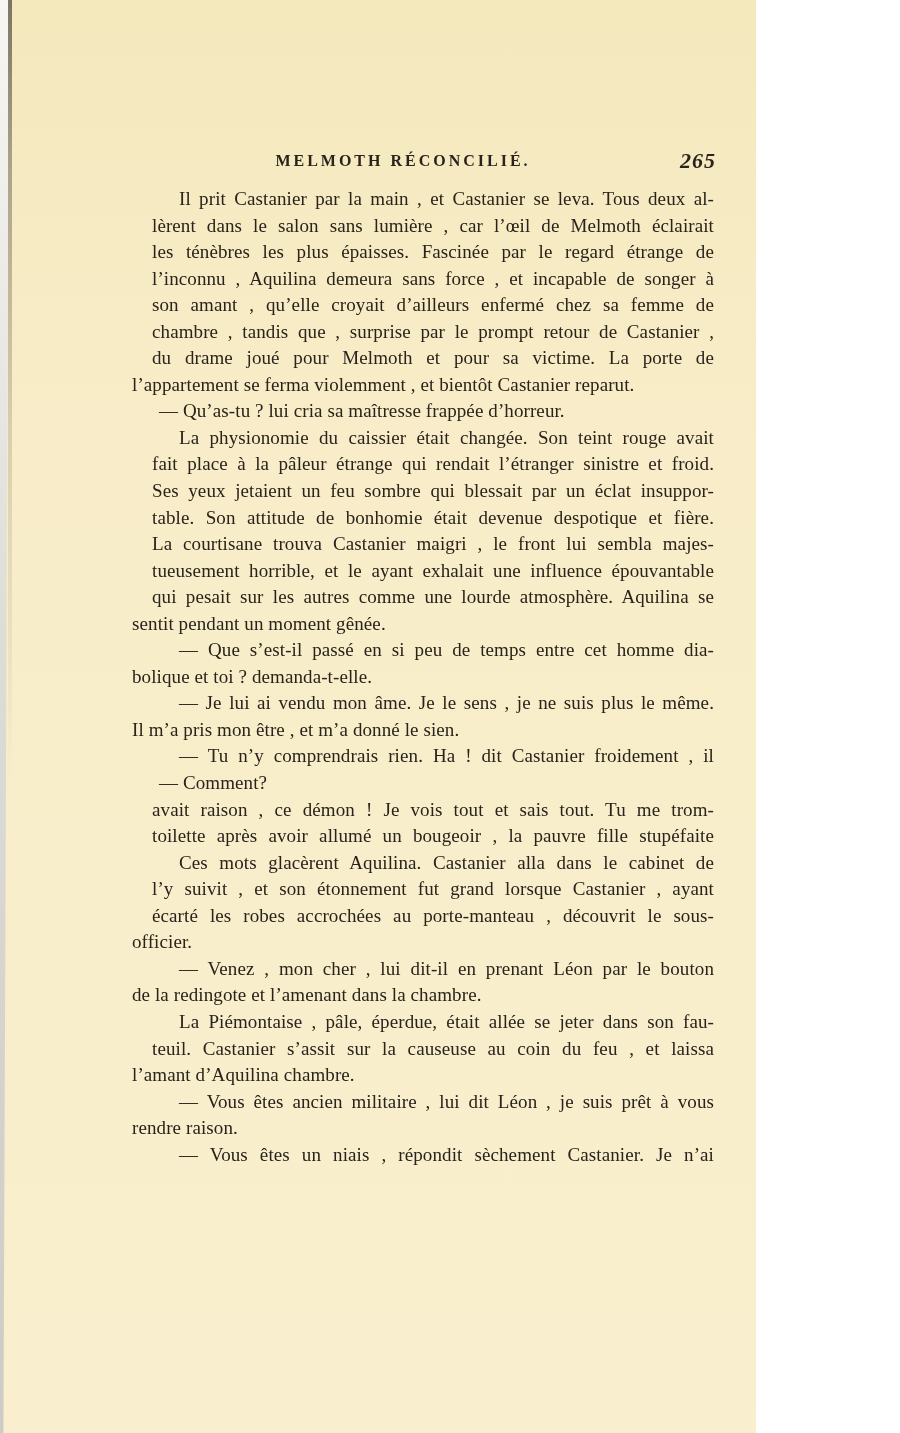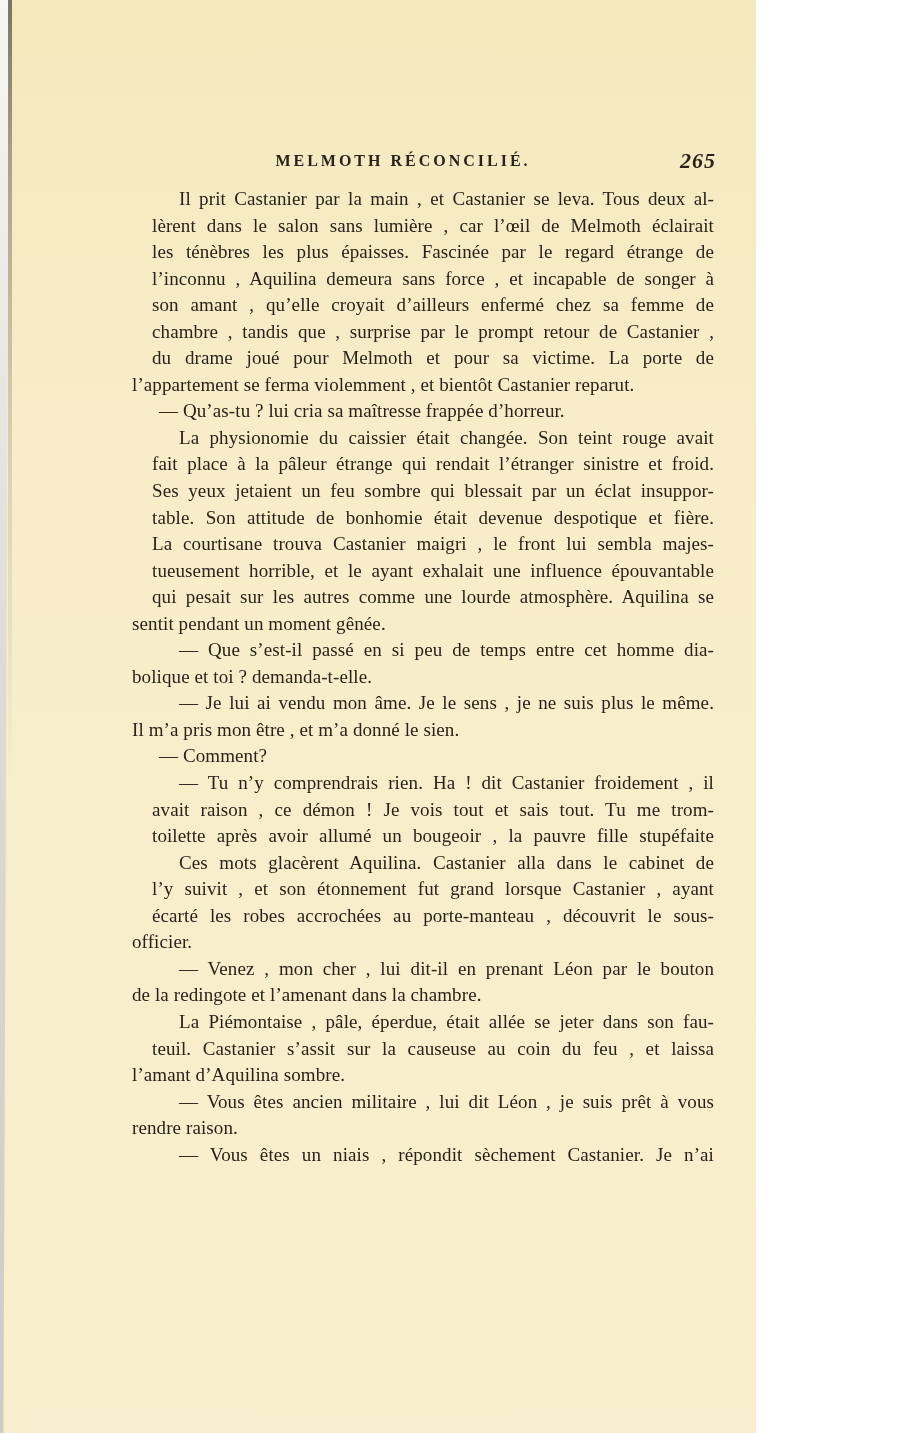"— Comment?" div.line { order: before "— Tu n’y comprendrais rien." -> after "— Tu n’y comprendrais rien." }
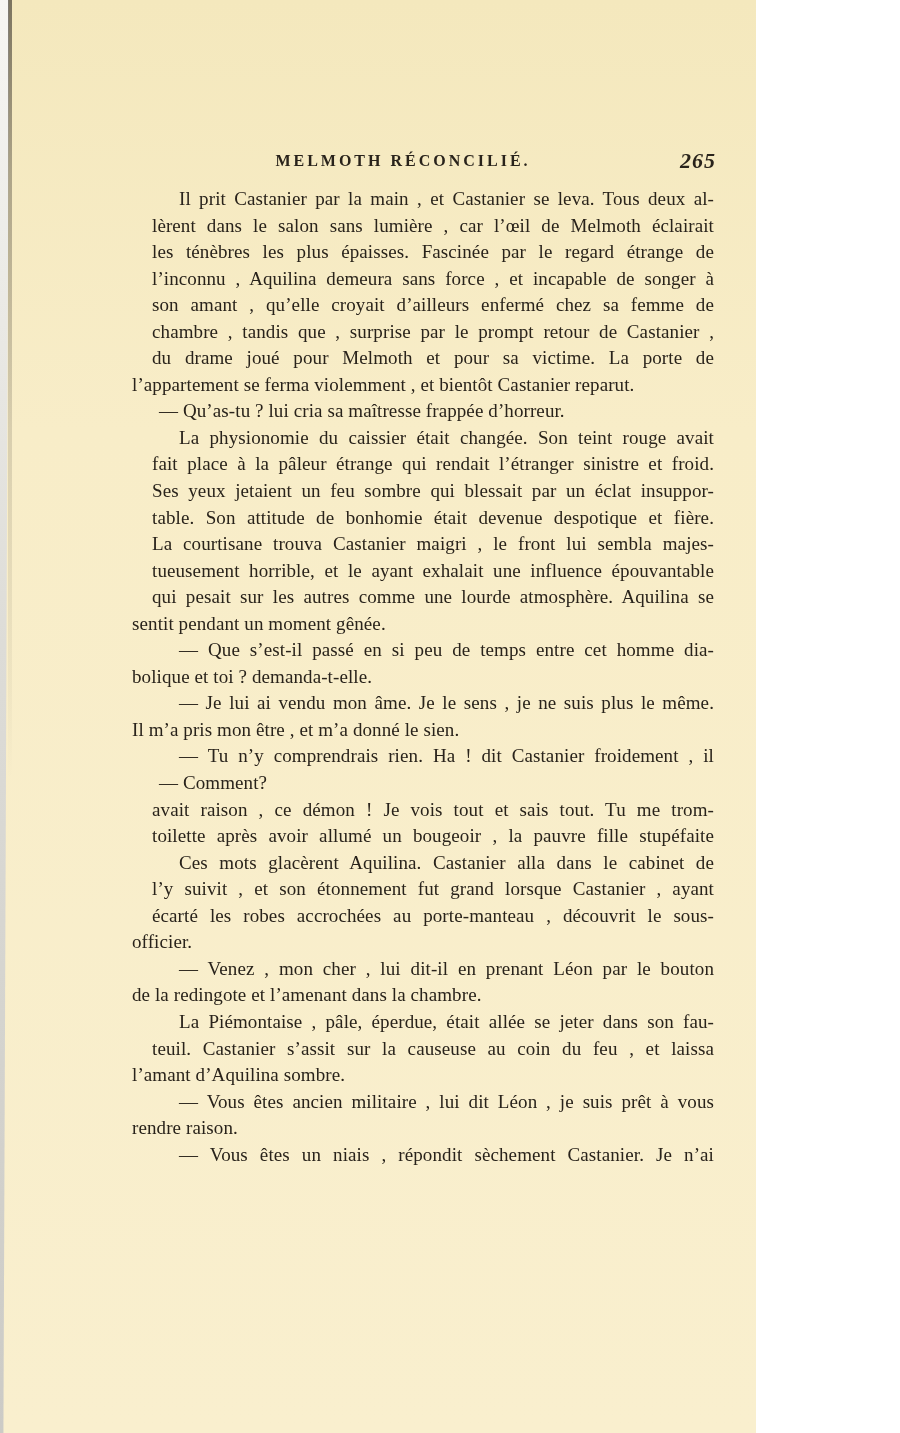"l’amant d’Aquilina sombre." div.line { text: sombre -> chambre }
